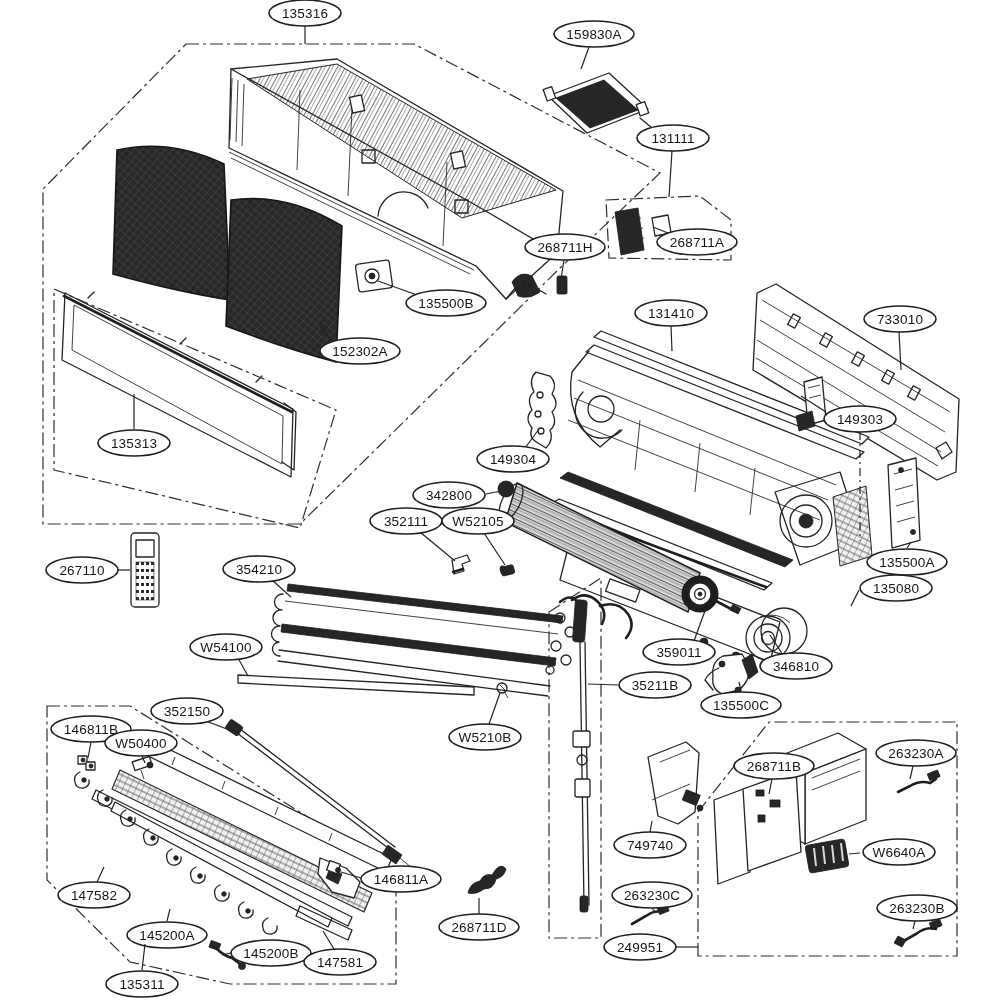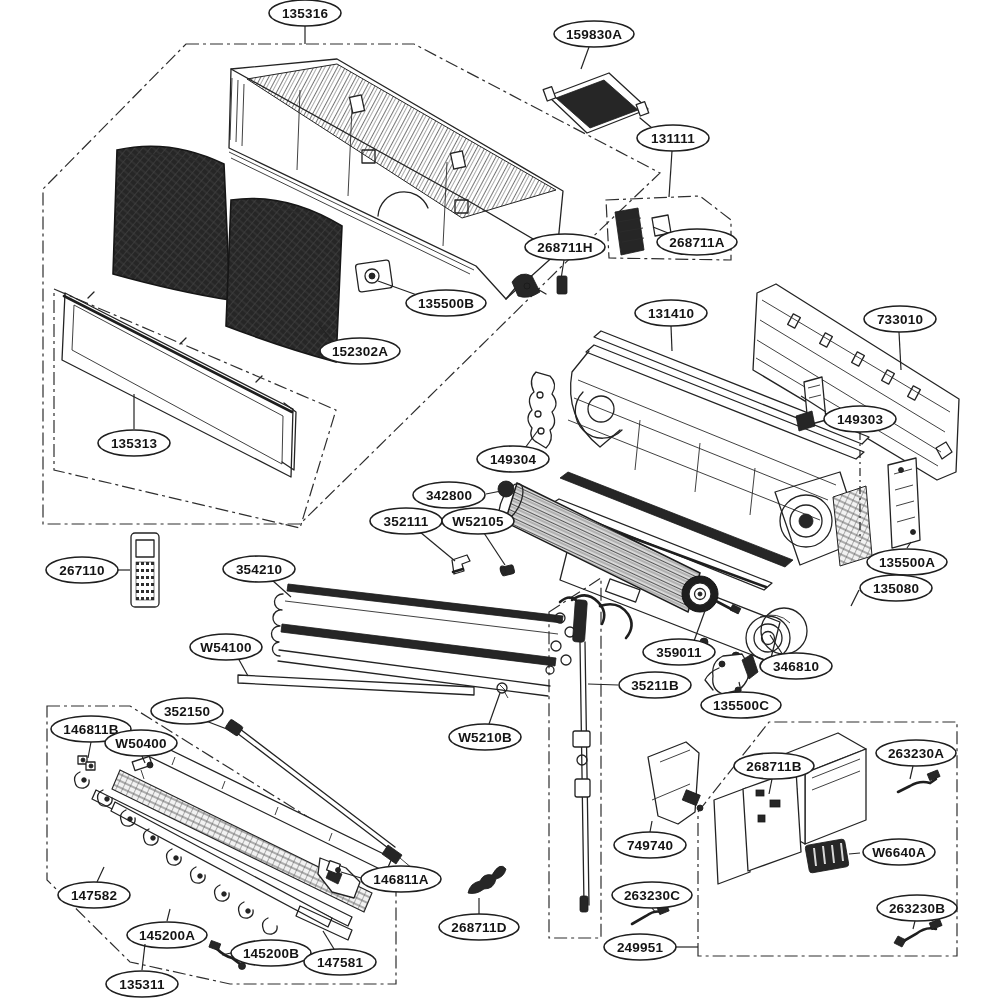"135316" #stage { font-weight: bold -> none }
